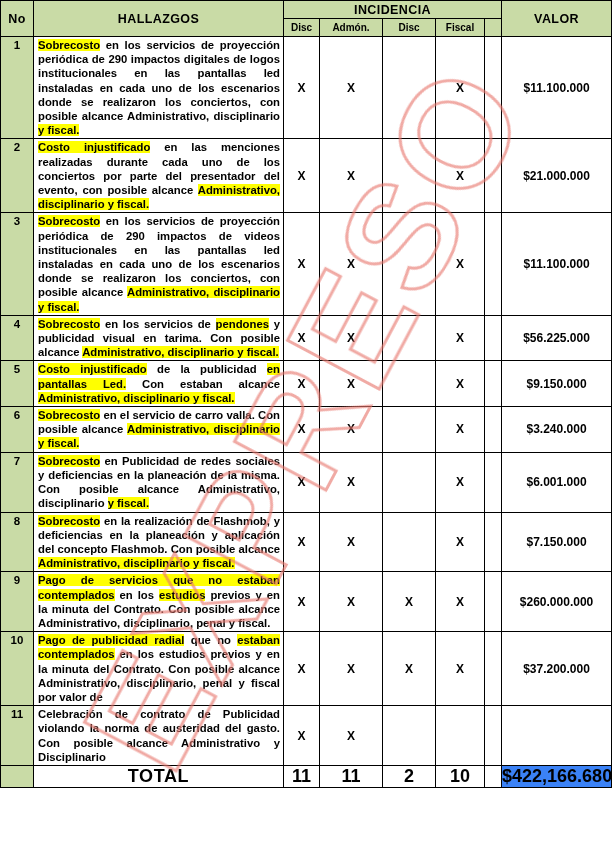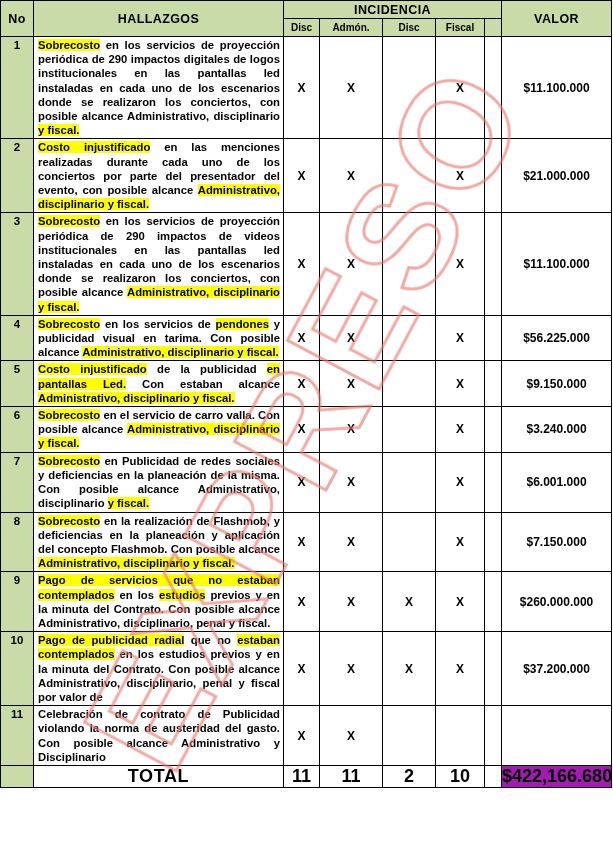"$422,166.680" .tot-val { background: #a21caf -> #3b82f6 }
